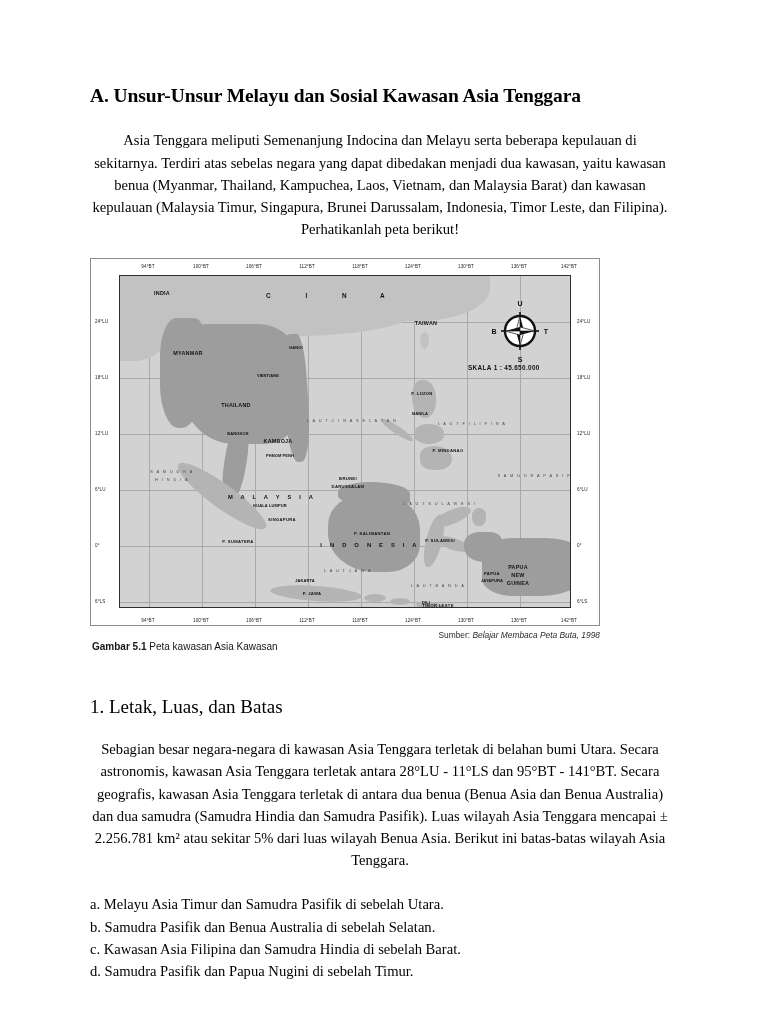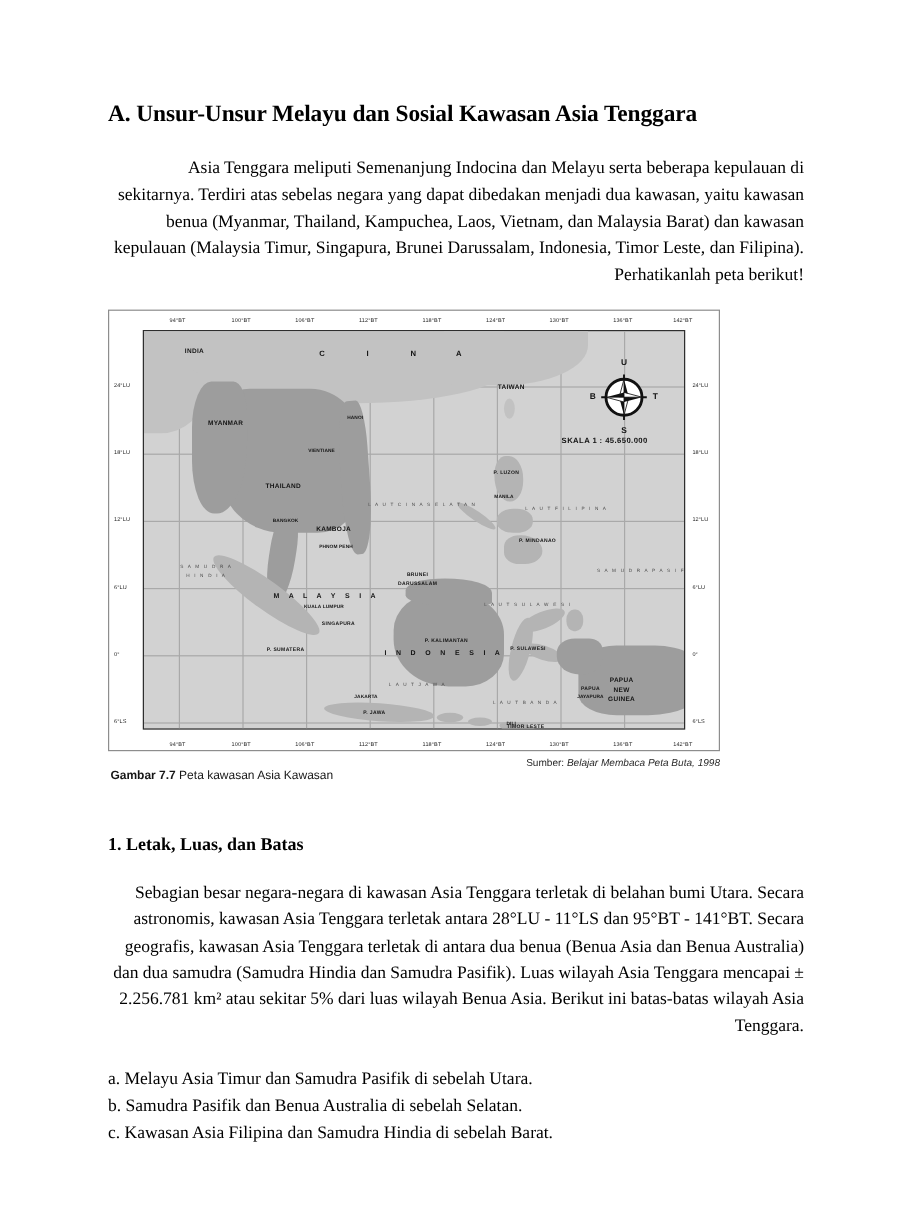"Asia Tenggara meliputi Semenanjung" p.body-text { text-align: right -> center }
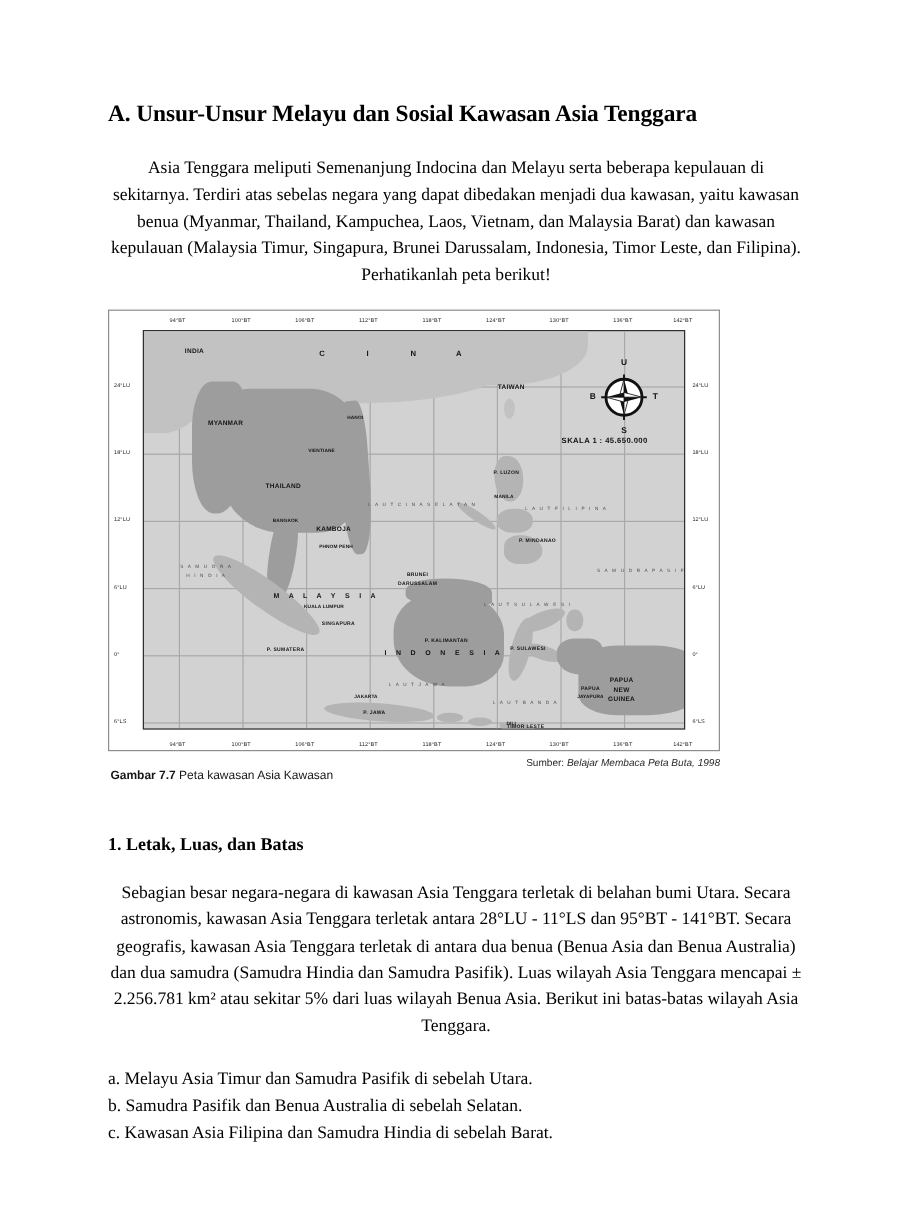"Gambar 7.7" span.cap-bold { text: 7.7 -> 5.1 }
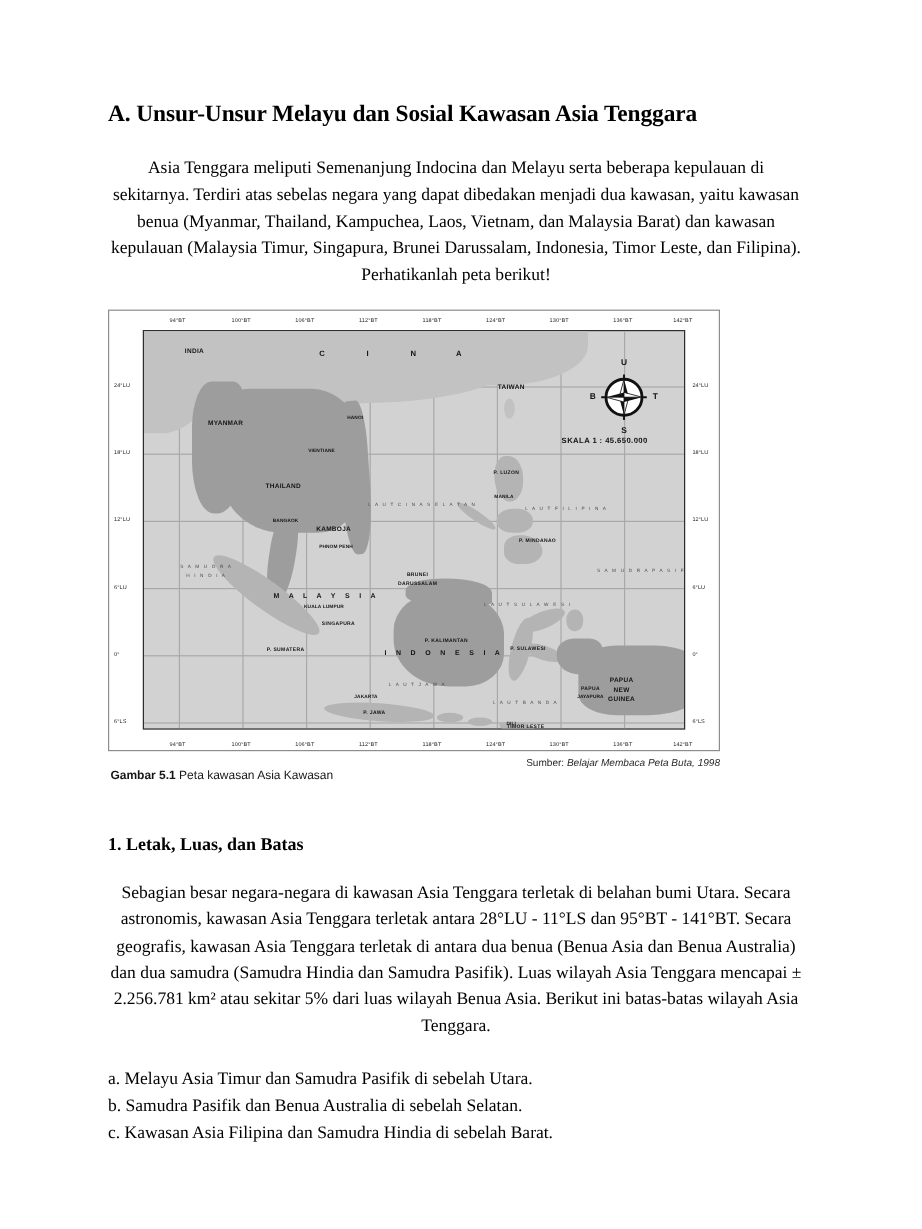"1. Letak, Luas, dan Batas" h2.section-title { font-size: 15px -> 19px; font-weight: bold -> normal }
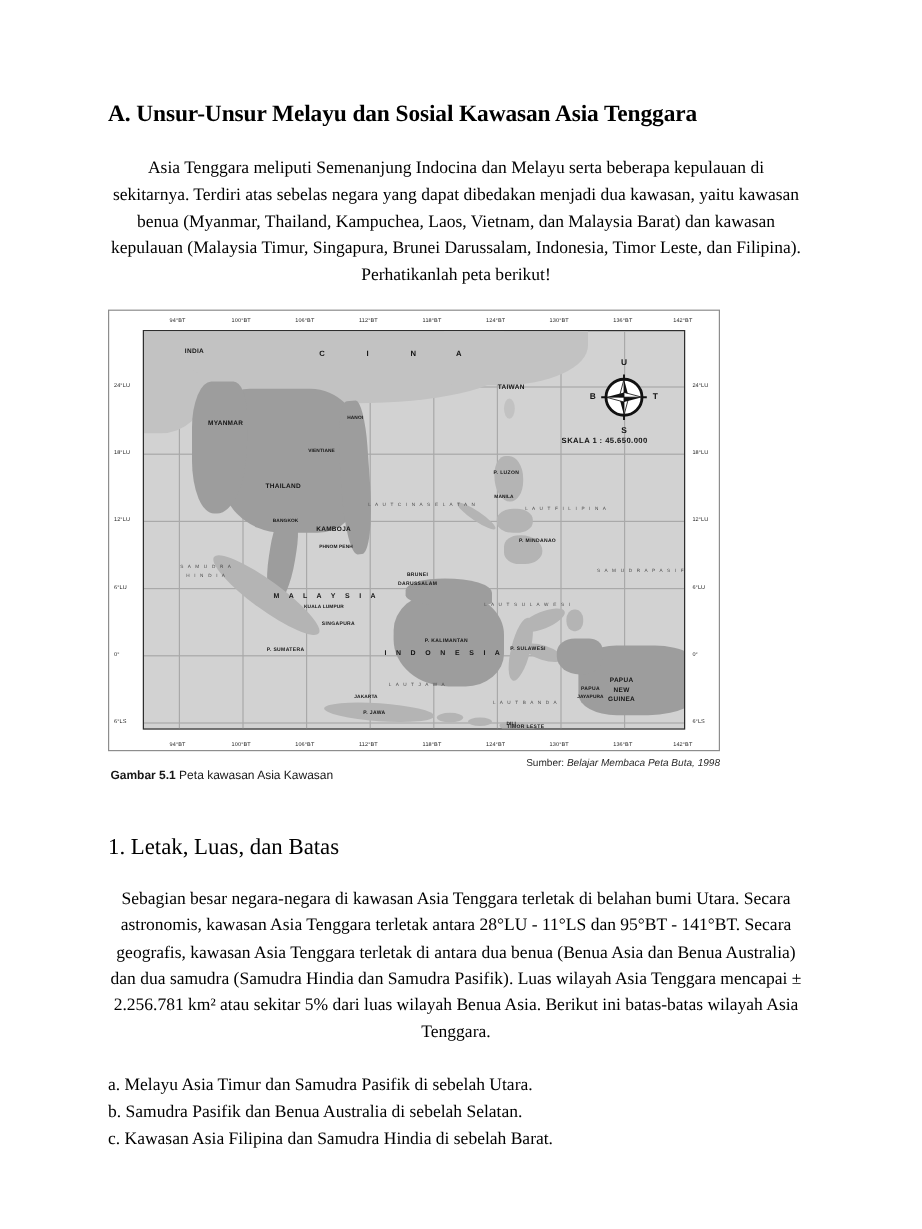"d. Samudra Pasifik dan Papua" li { html: none -> <li>d. Samudra Pasifik dan Papua Nugini di sebelah Timur.</li> }
